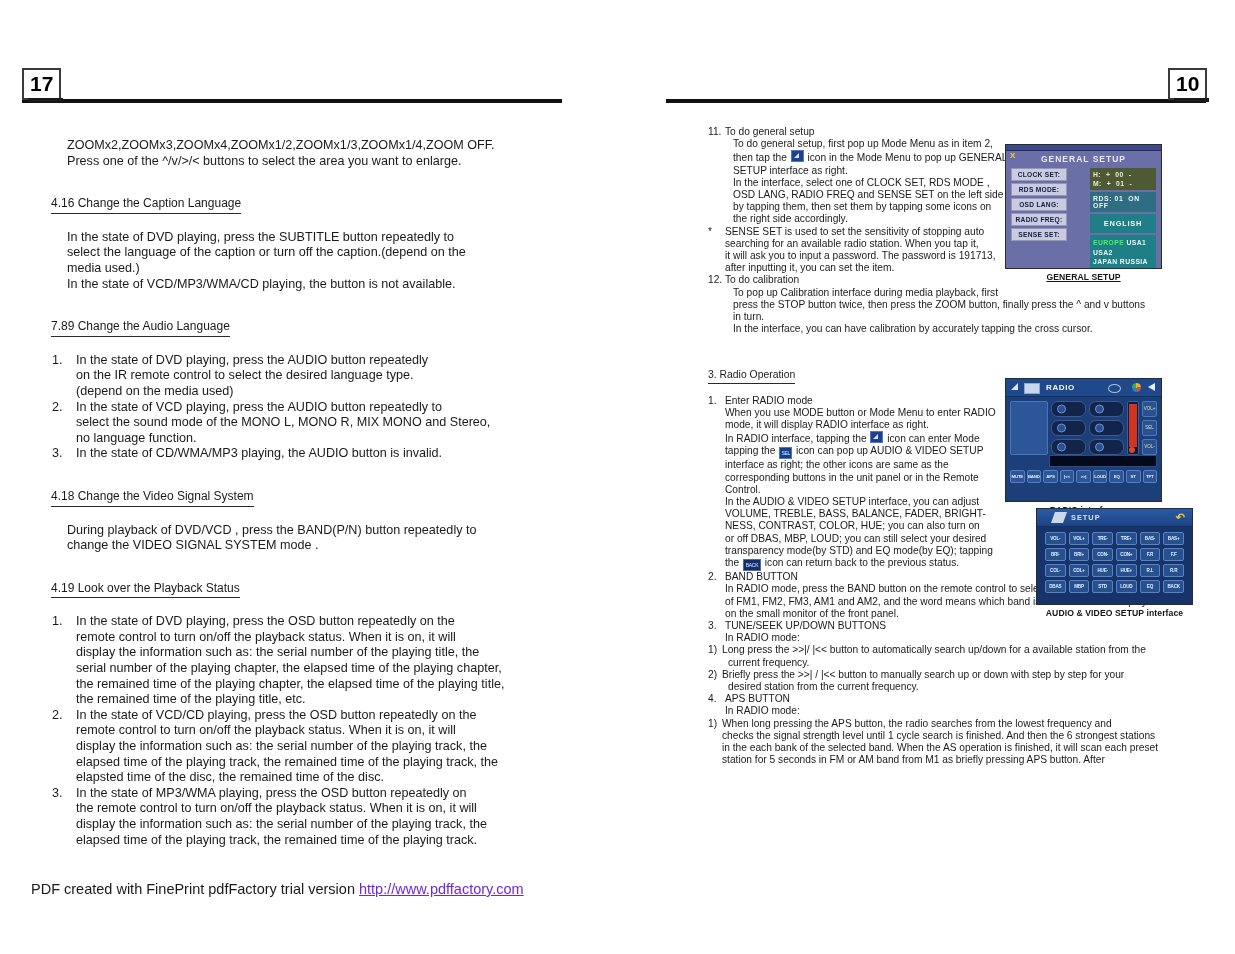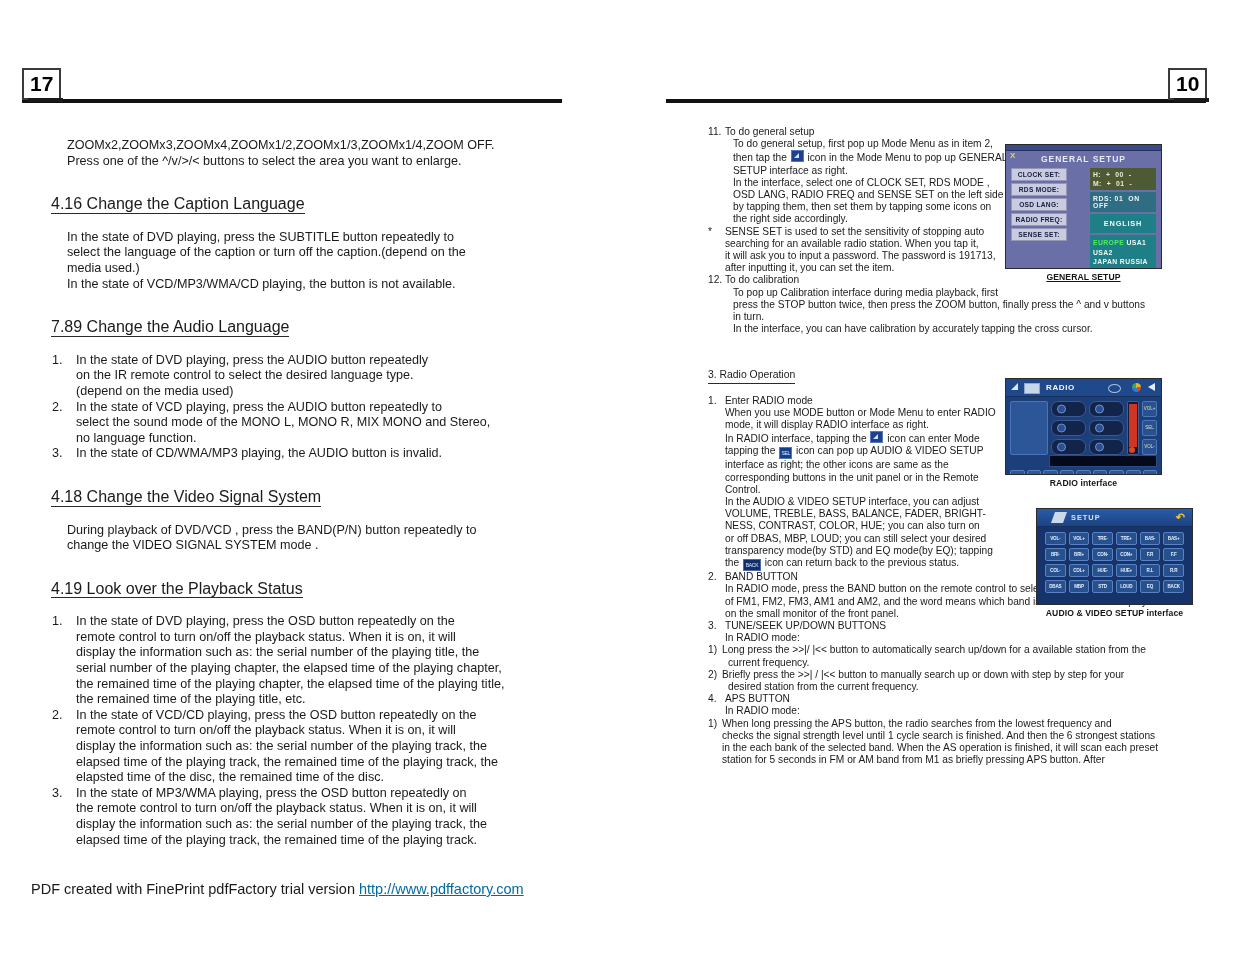"4.16 Change the Caption Language" .heading { font-size: 16px -> 12px }
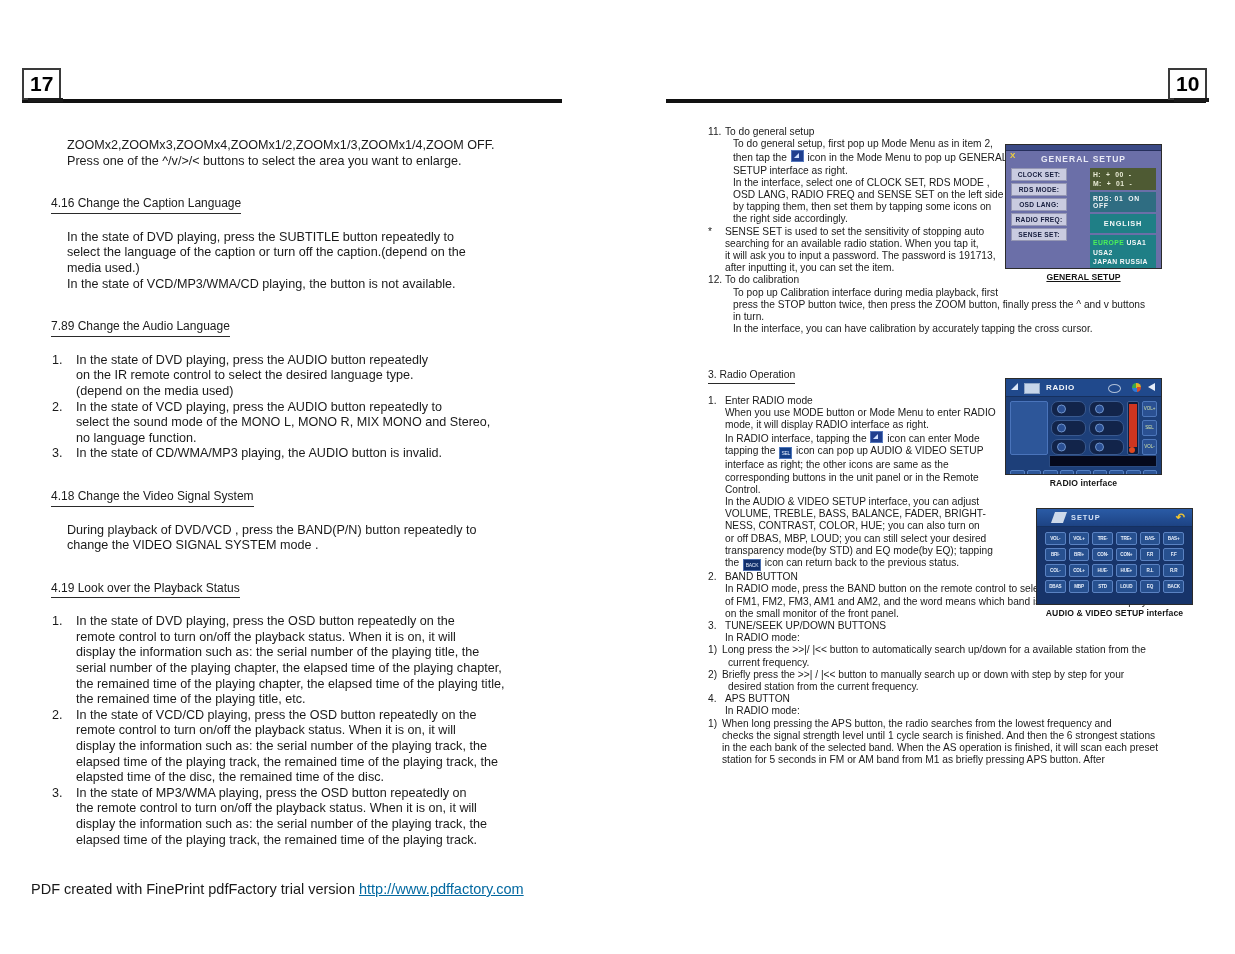"RADIO" .radio { height: 97px -> 124px }
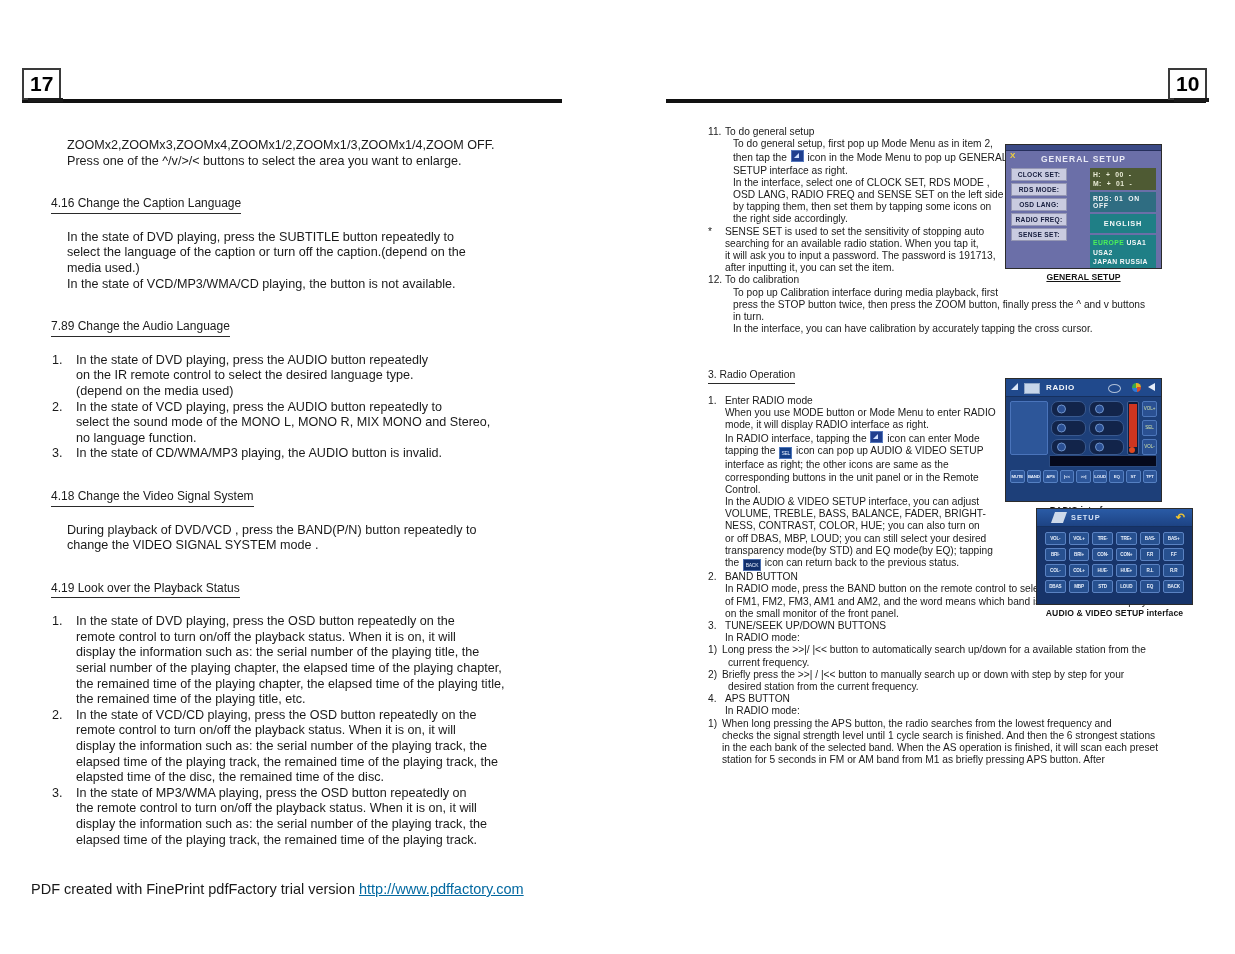"http://www.pdffactory.com" .footer a { color: #0369a1 -> #6d28d9 }
